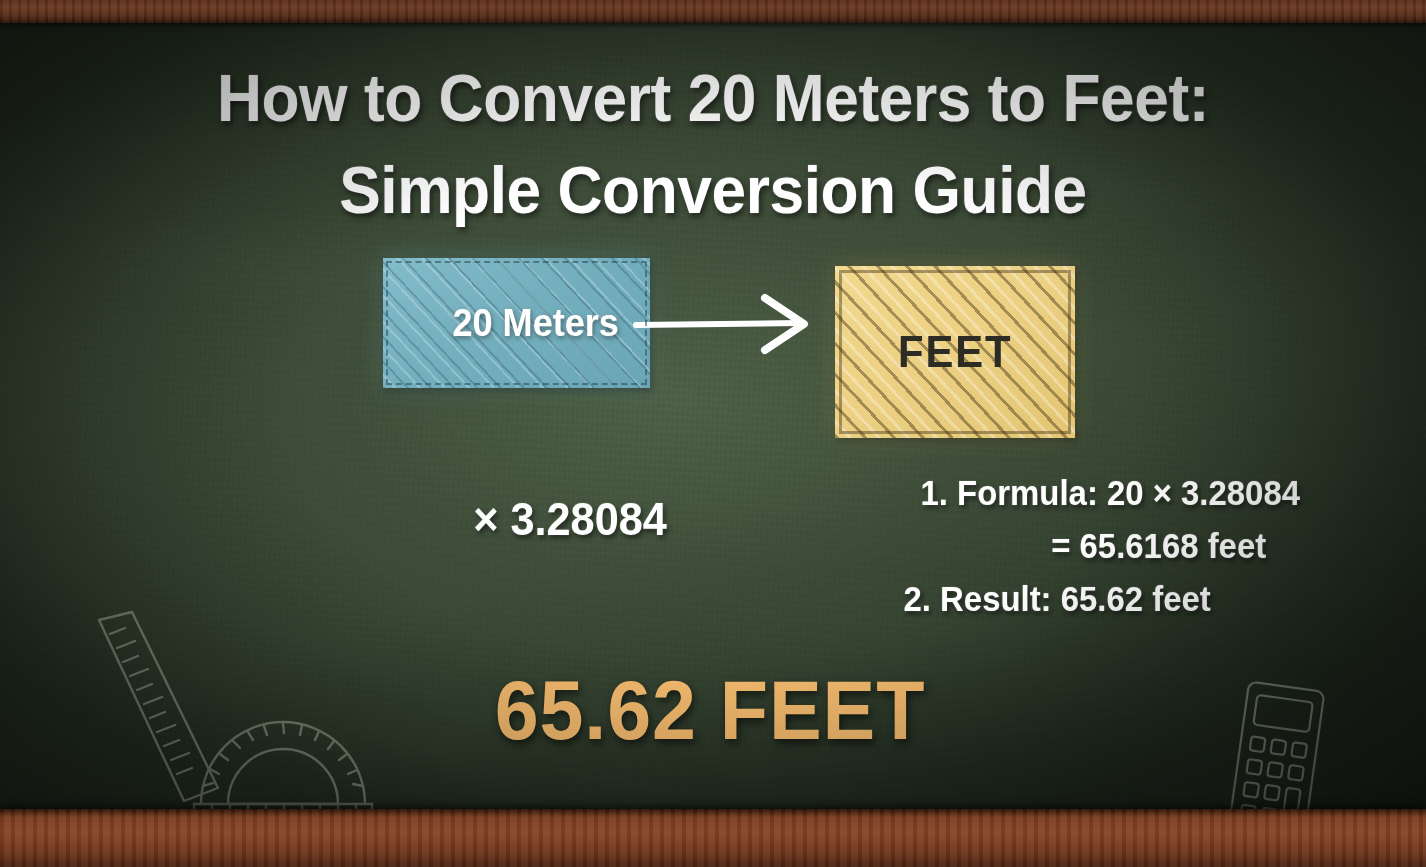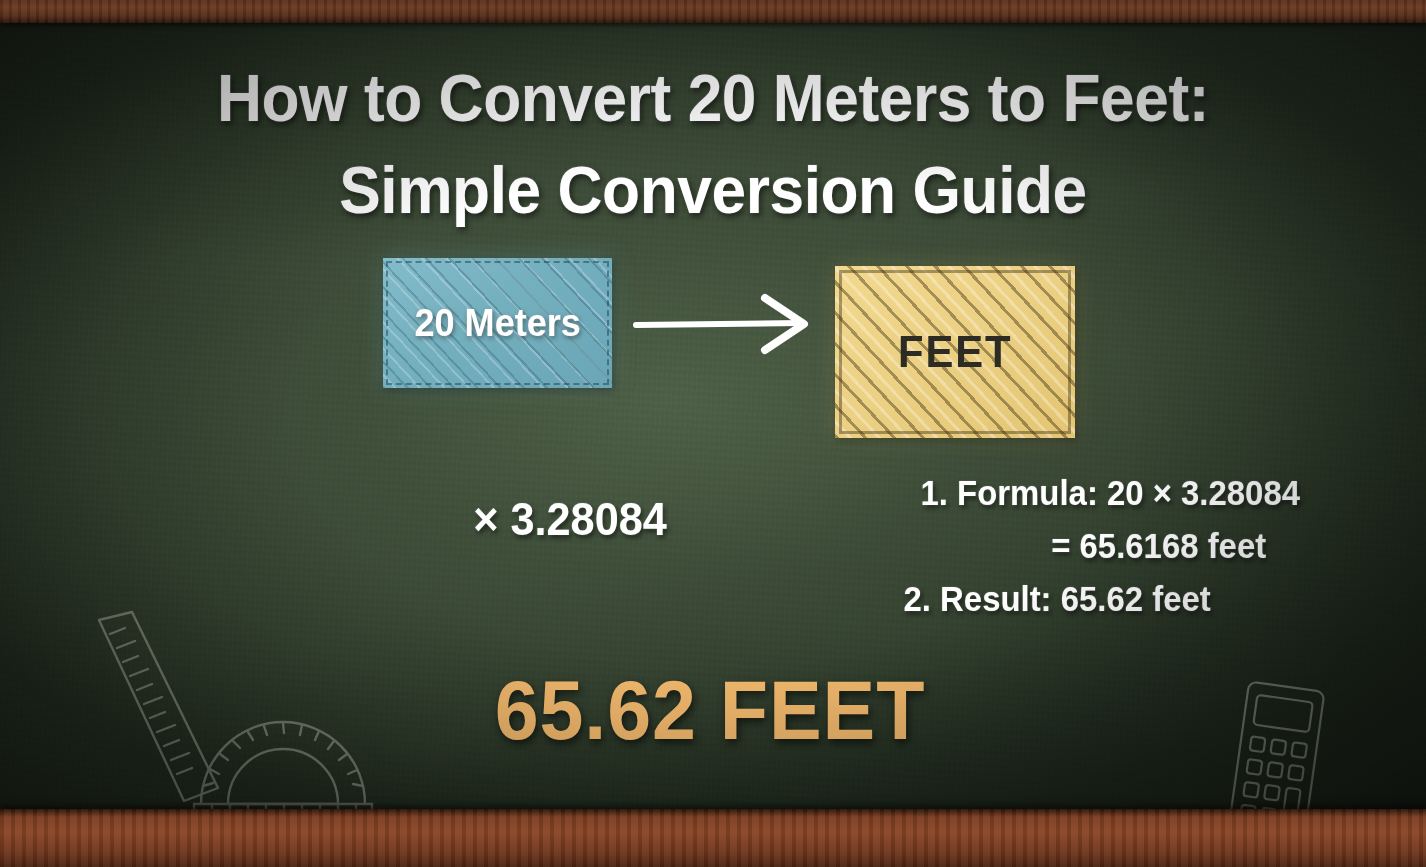"20 Meters" #box-meters { padding-left: none -> 38px }
